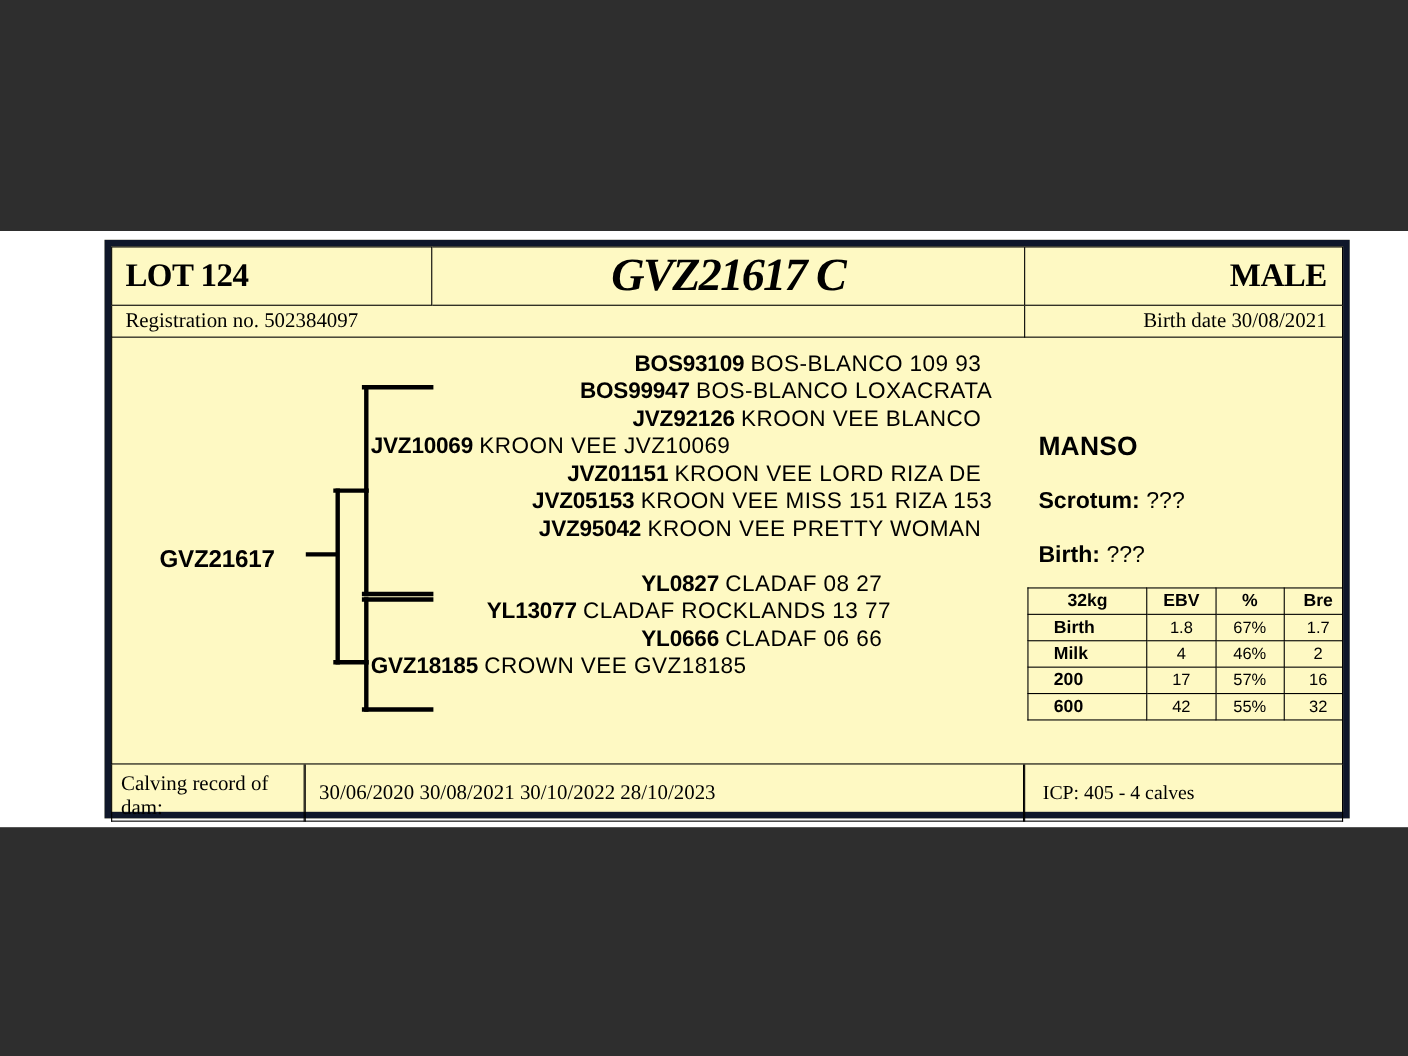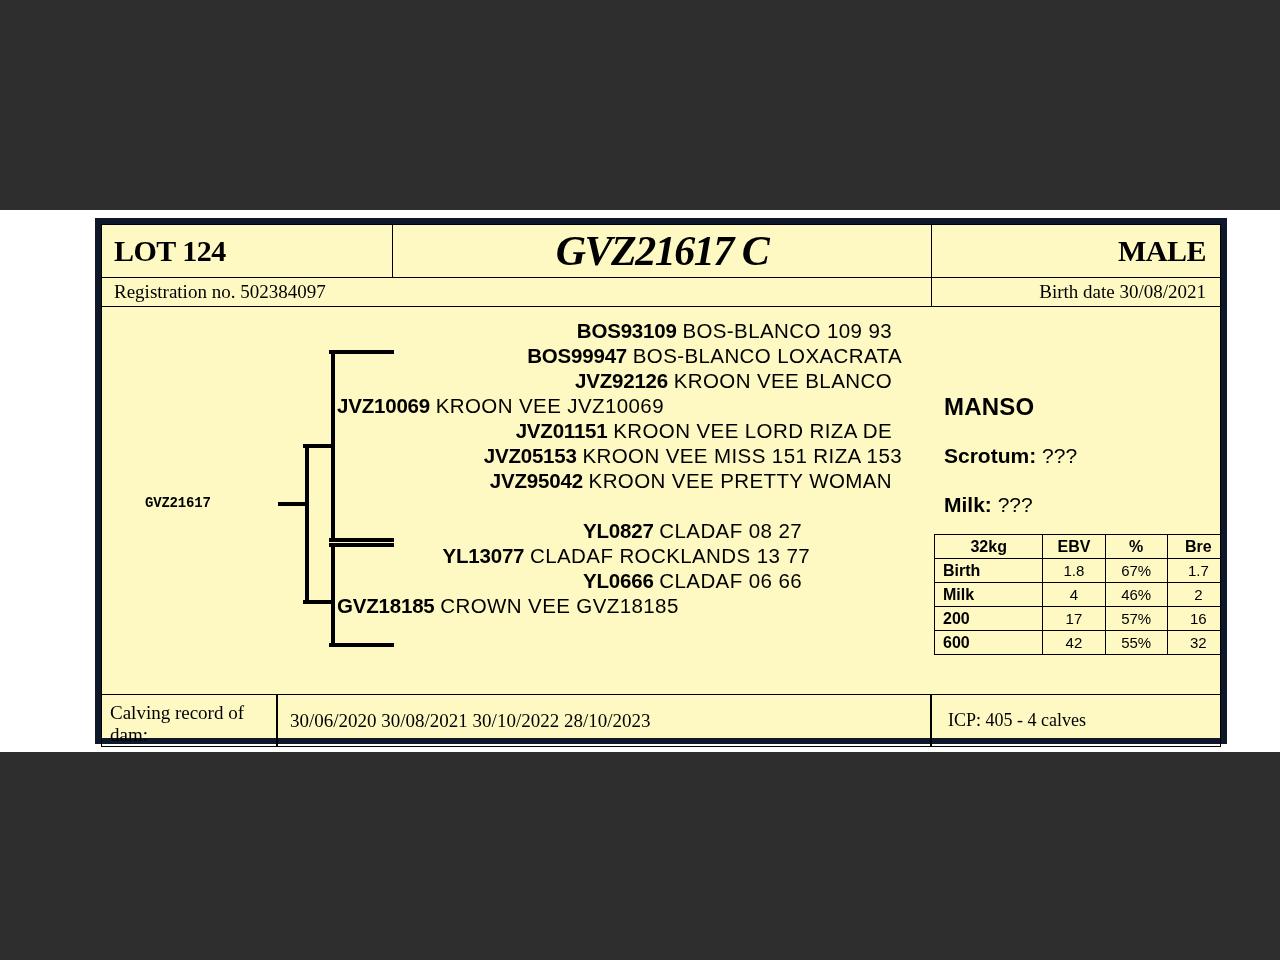"GVZ21617" .root-label { font-family: Liberation Mono, monospace -> none; font-size: 14px -> 22px }
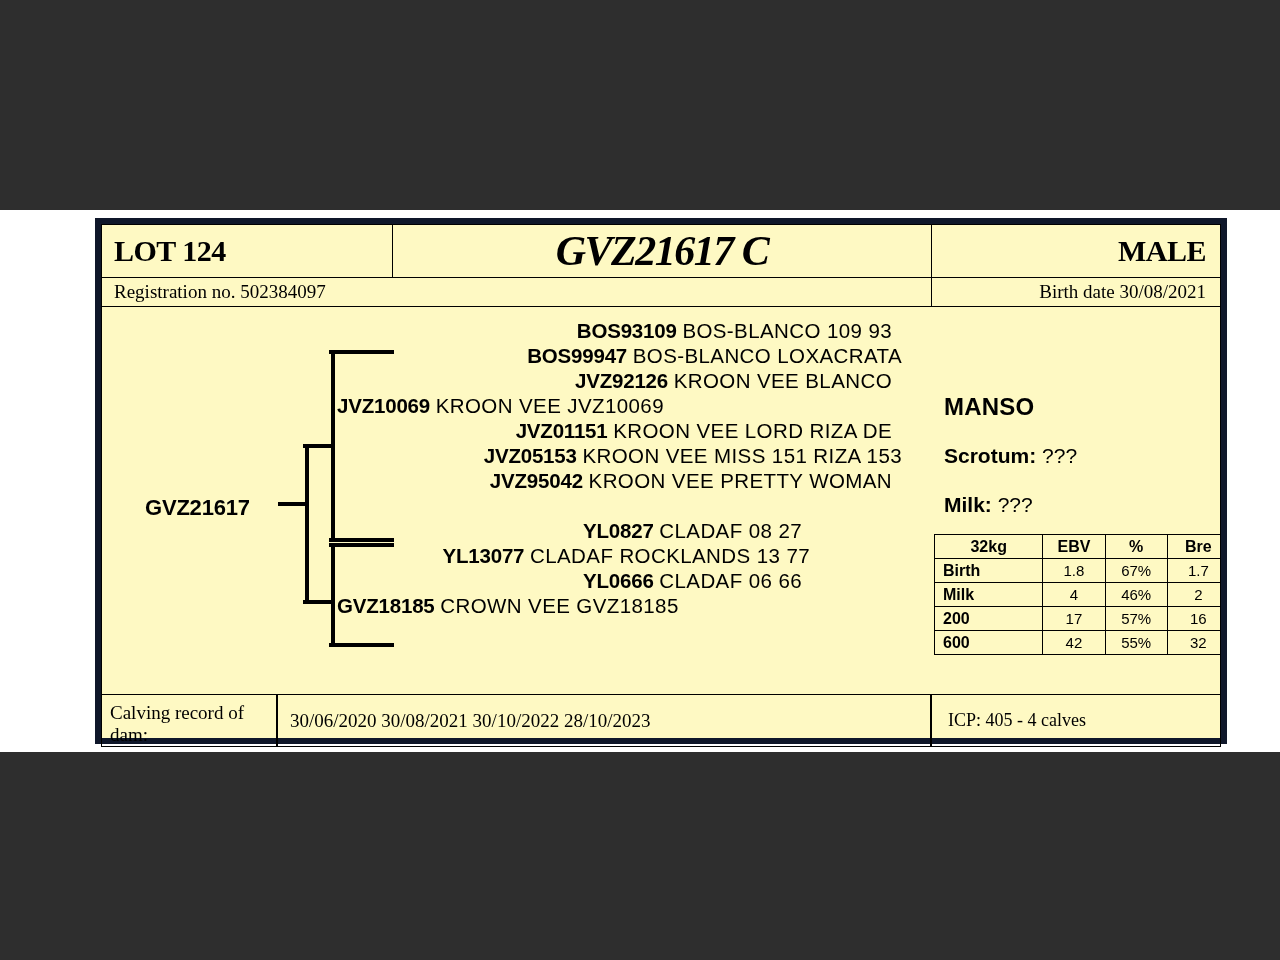"Milk:" b { text: Milk -> Birth }
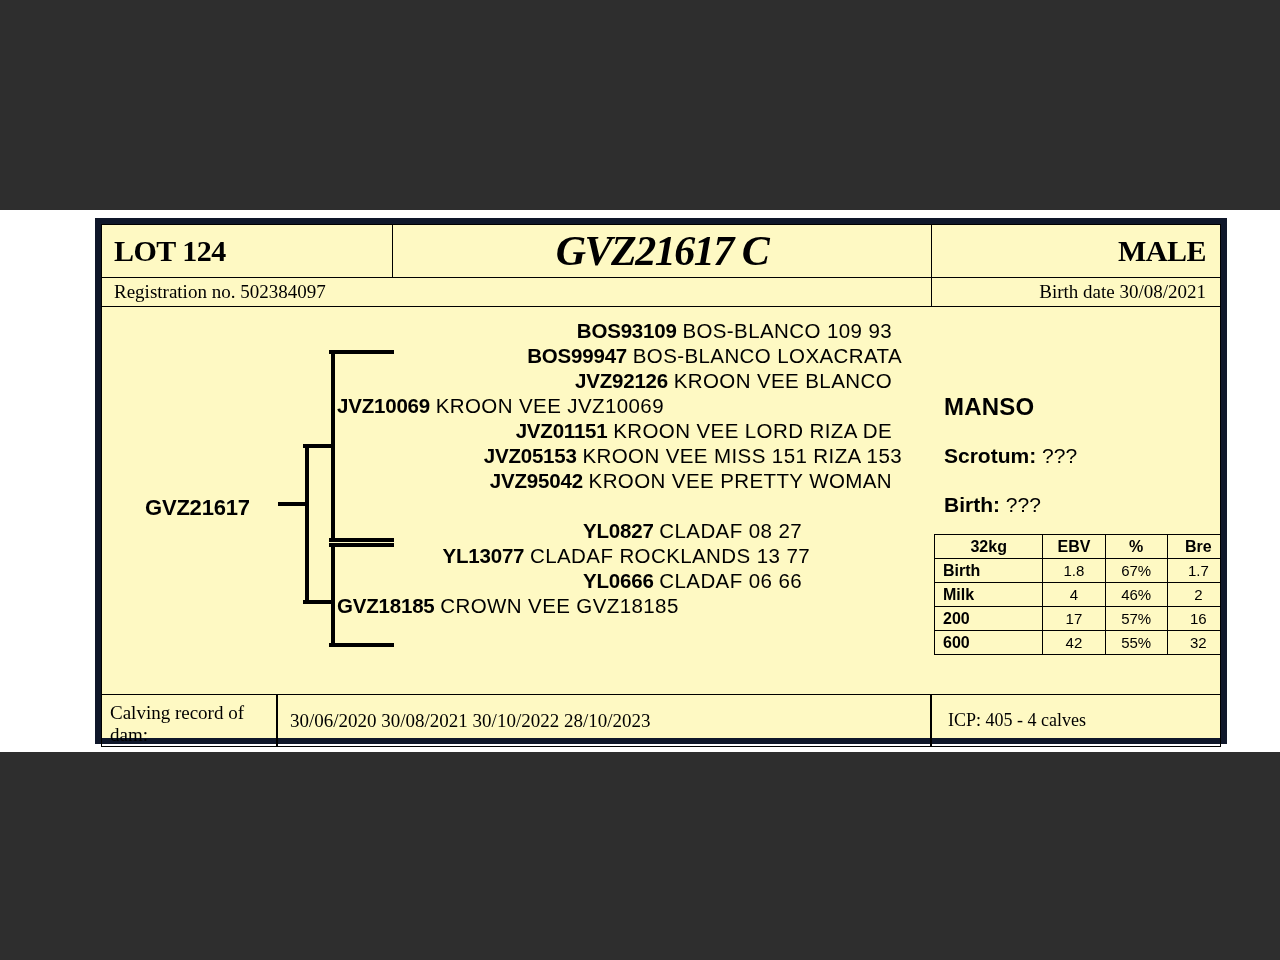"Birth" #ebv-table tbody td.rowhdr { padding-left: 8px -> 23px }
